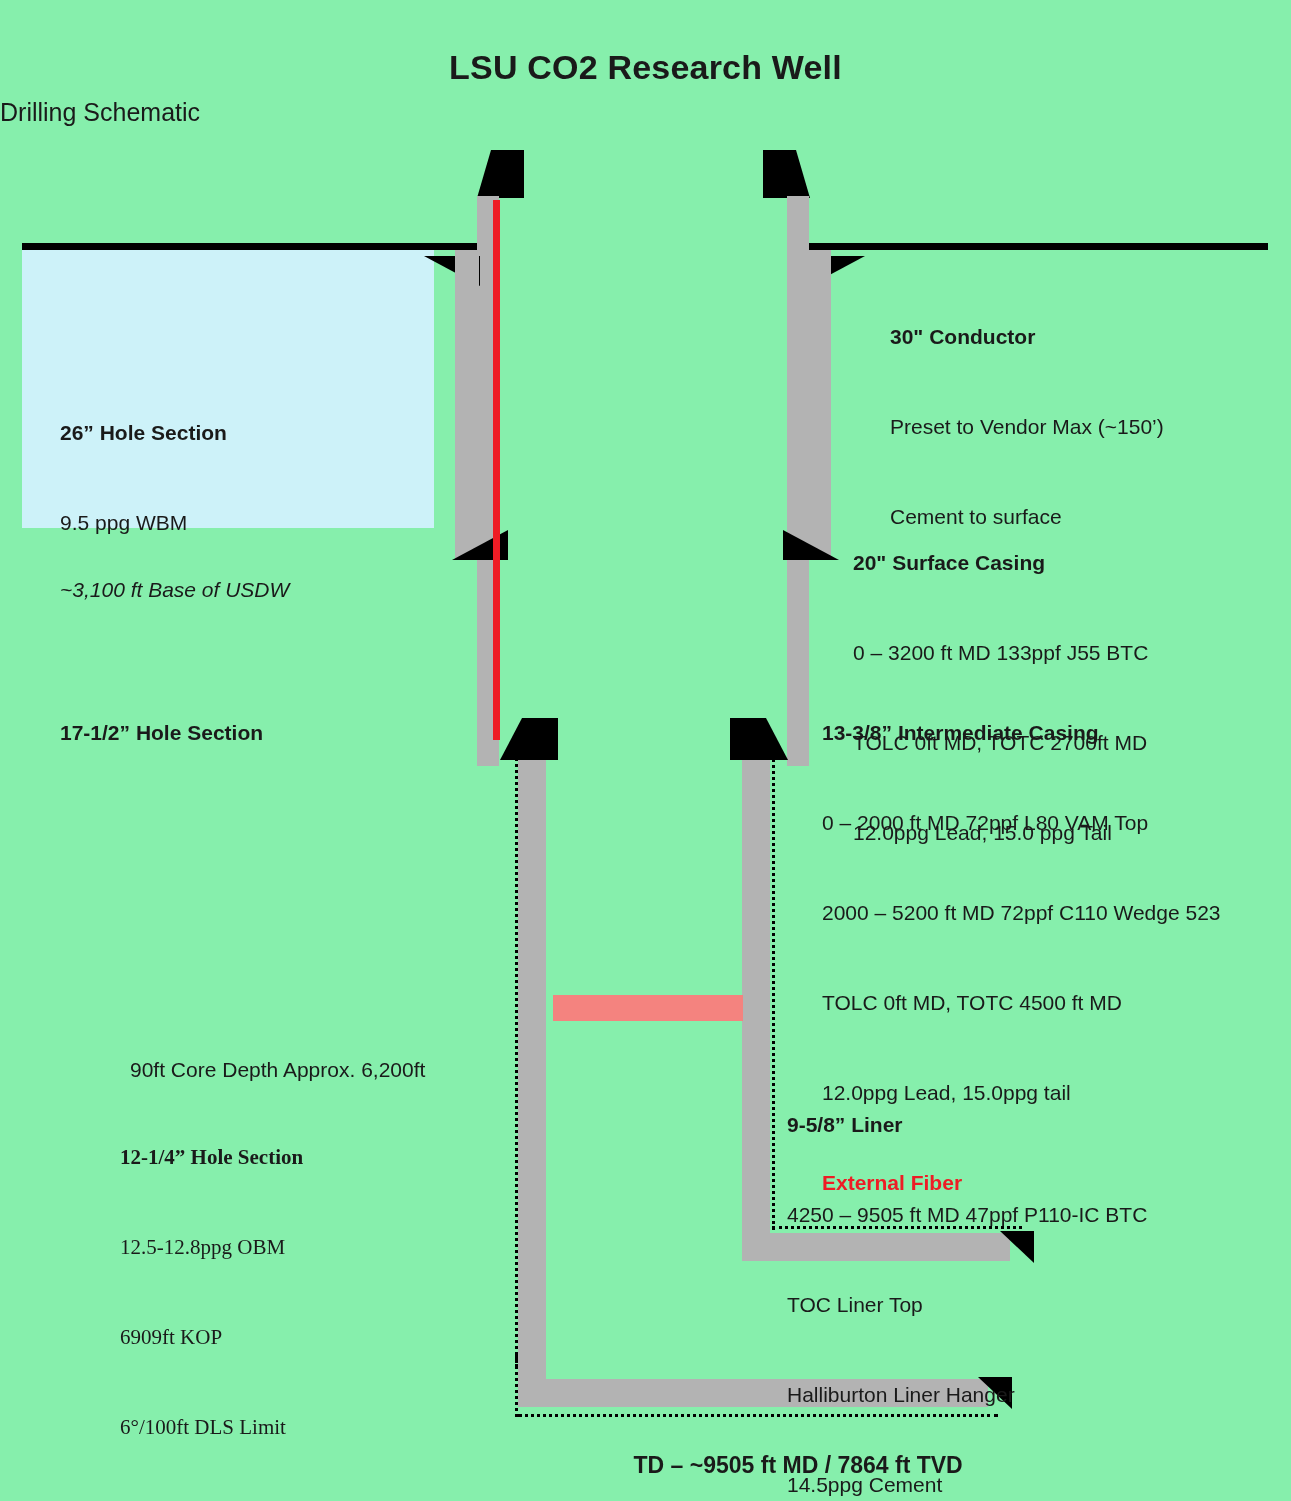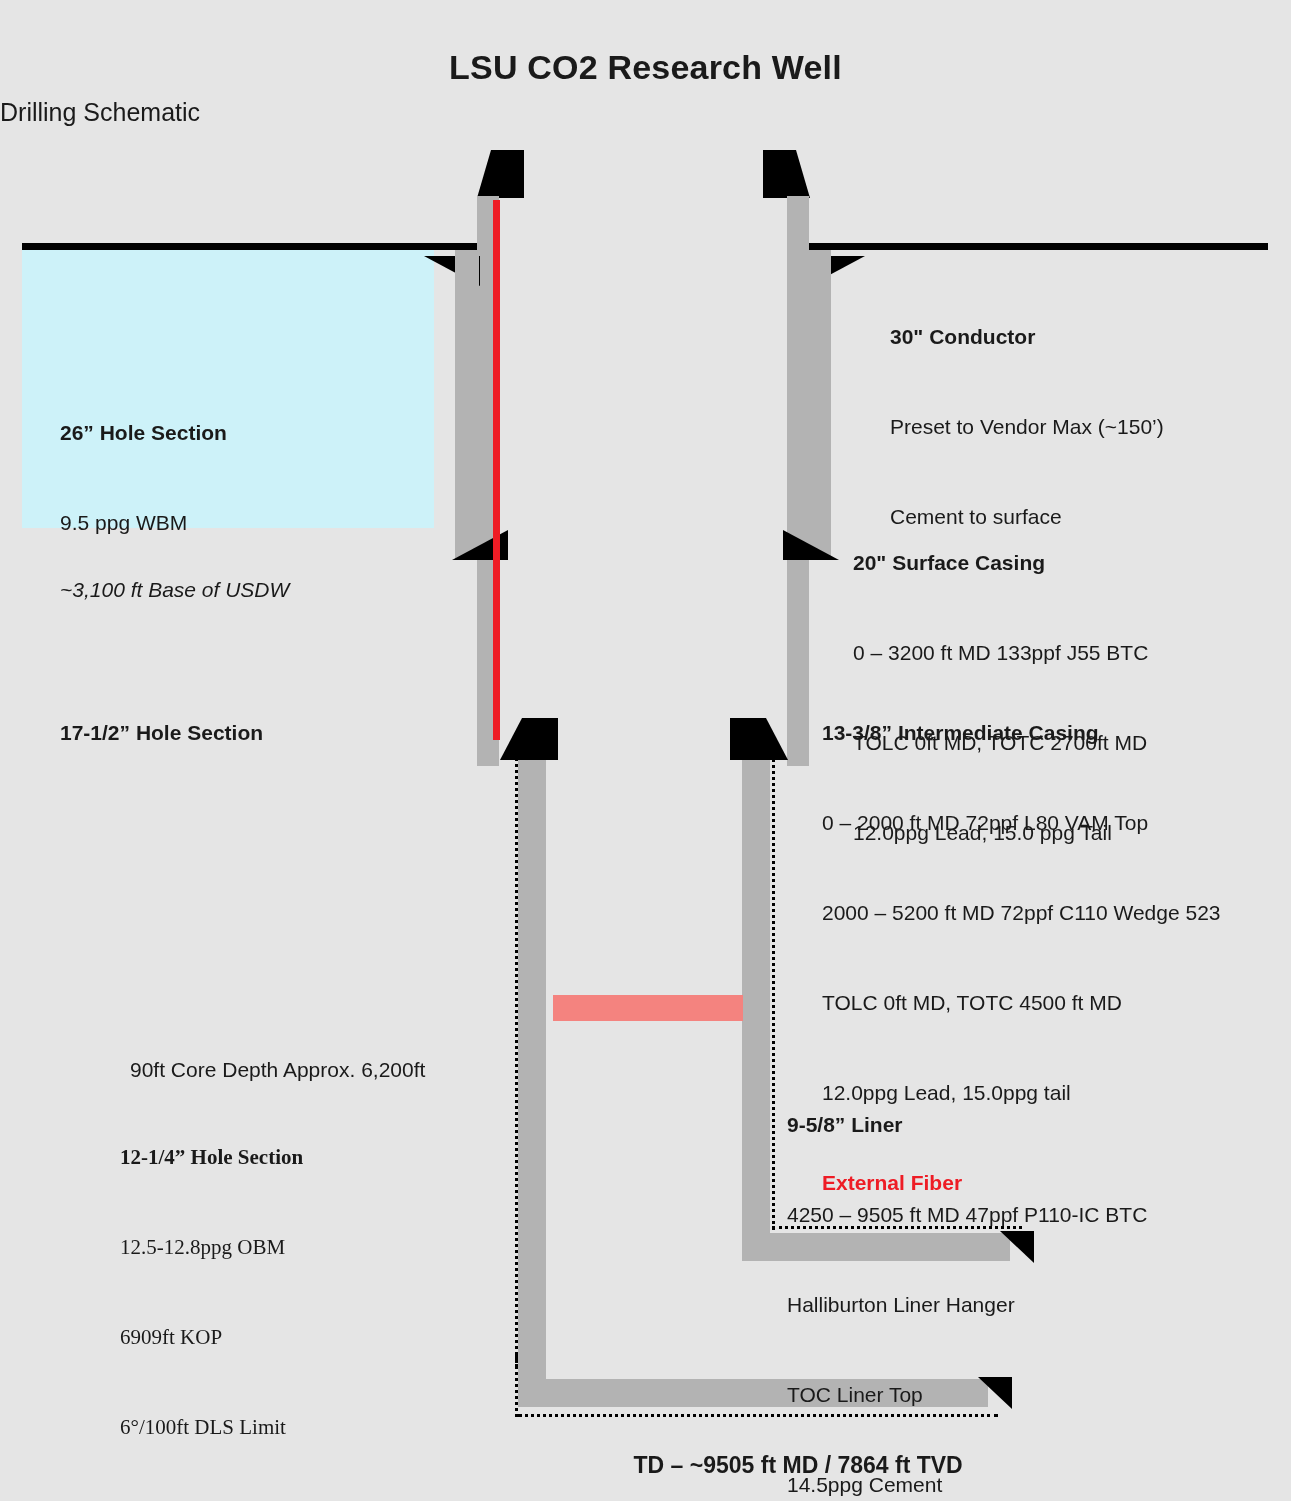"LSU CO2 Research Well" #canvas { background: #e5e5e5 -> #86efac }
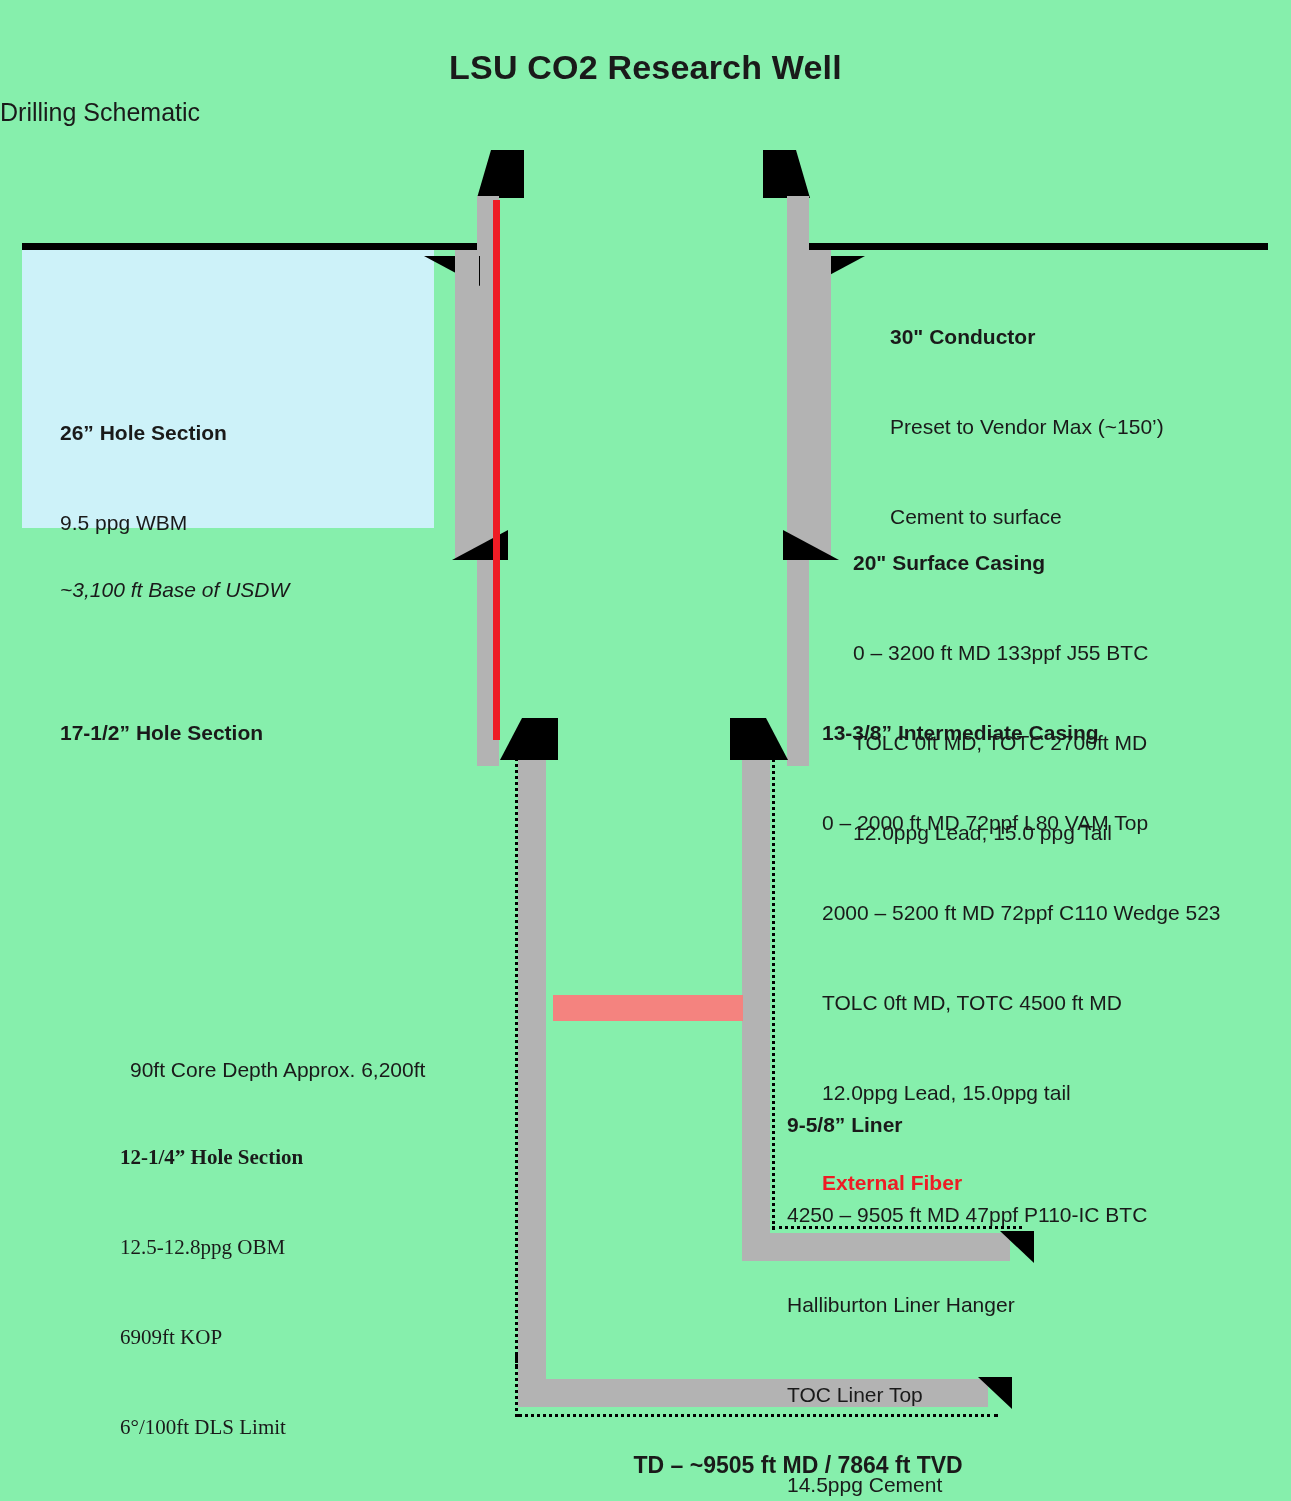"Halliburton Liner Hanger" span.ln { order: before "TOC Liner Top" -> after "TOC Liner Top" }
